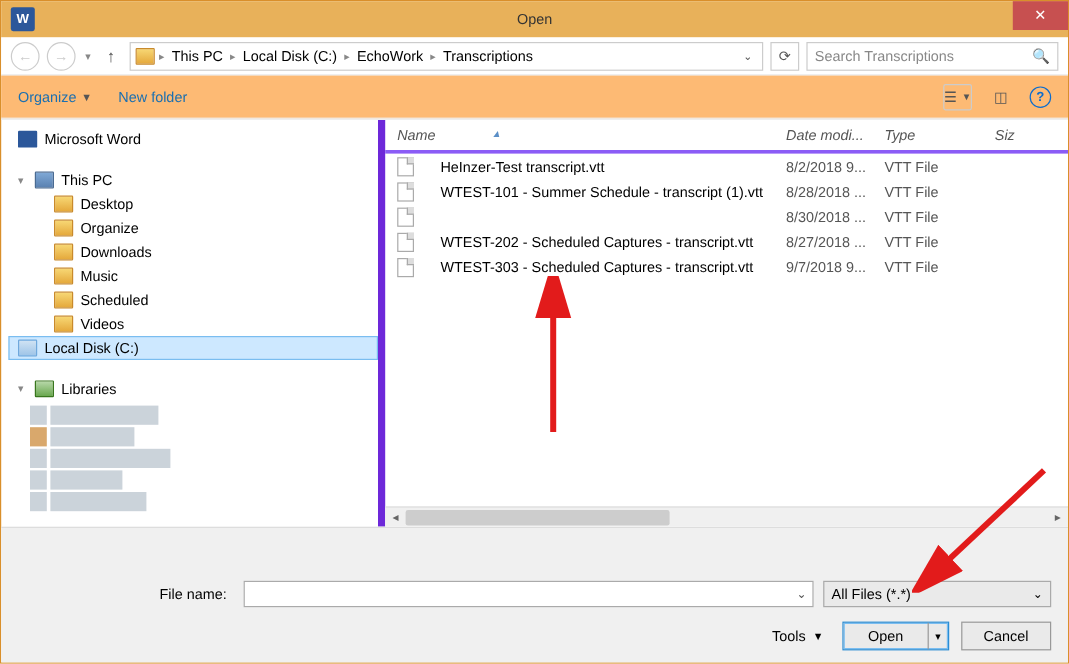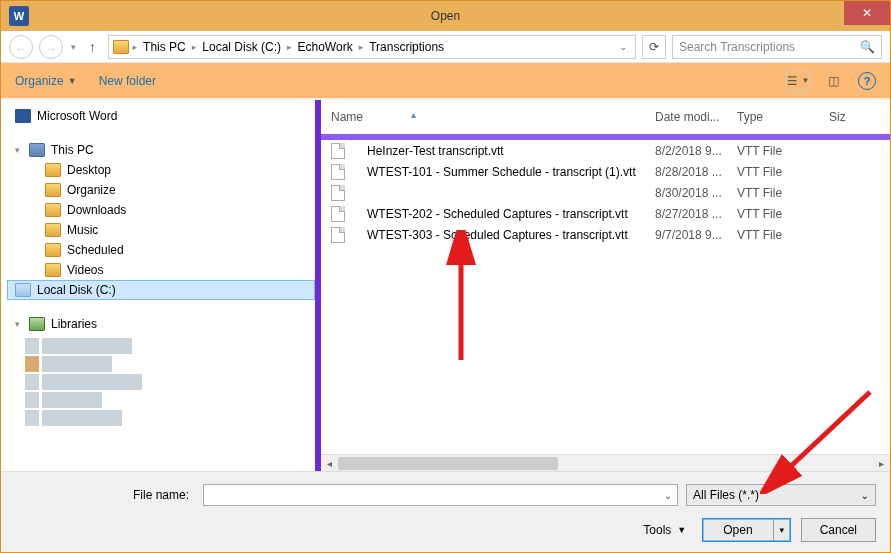"Name" .cols { border-bottom: 6px solid #8b5cf6 -> 3px solid #8b5cf6; font-style: none -> italic; height: 40px -> 28px }
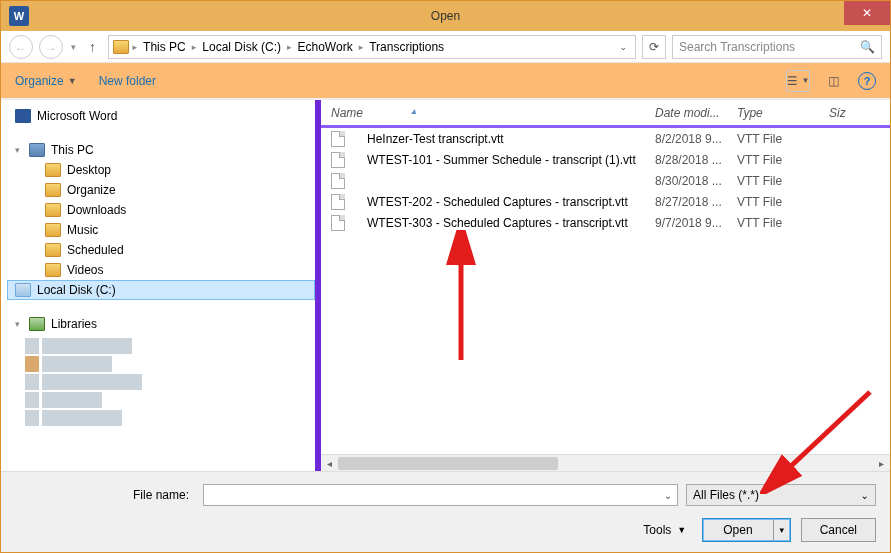"File name:" .fnrow { margin-top: none -> 32px }
